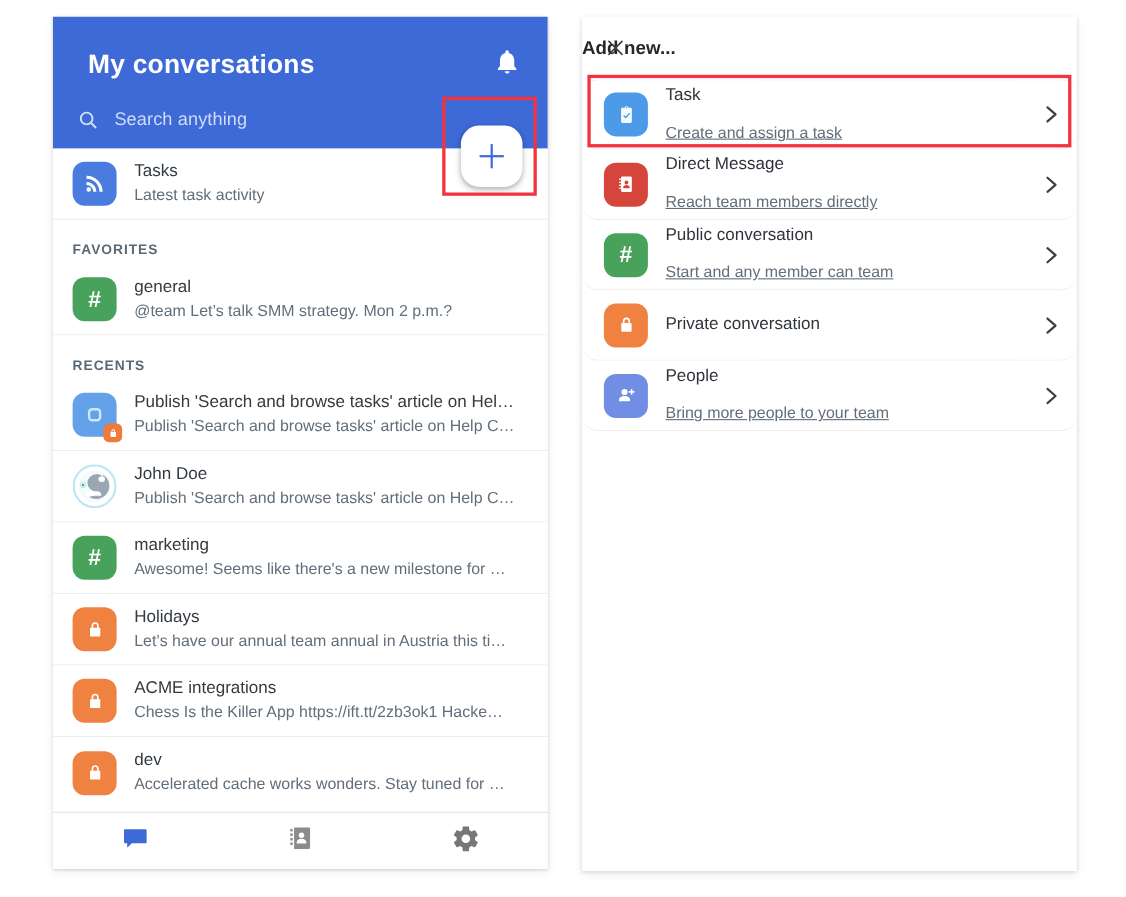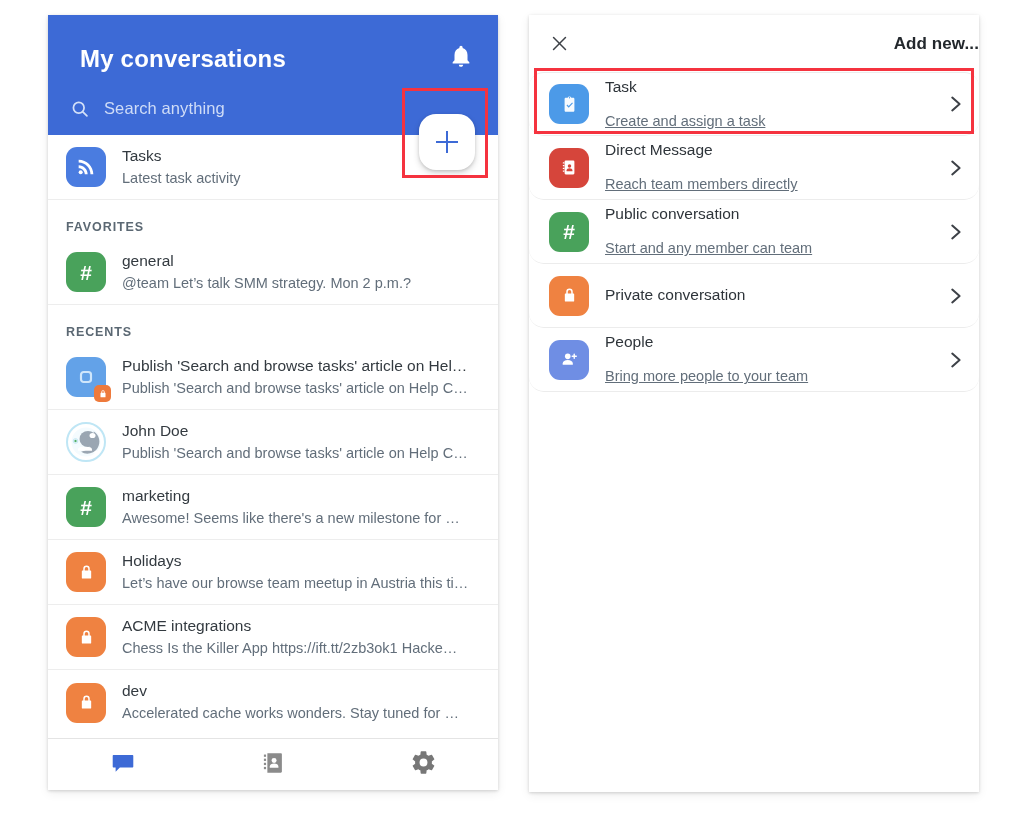"Add new..." .dlg-header { justify-content: flex-end -> flex-start }
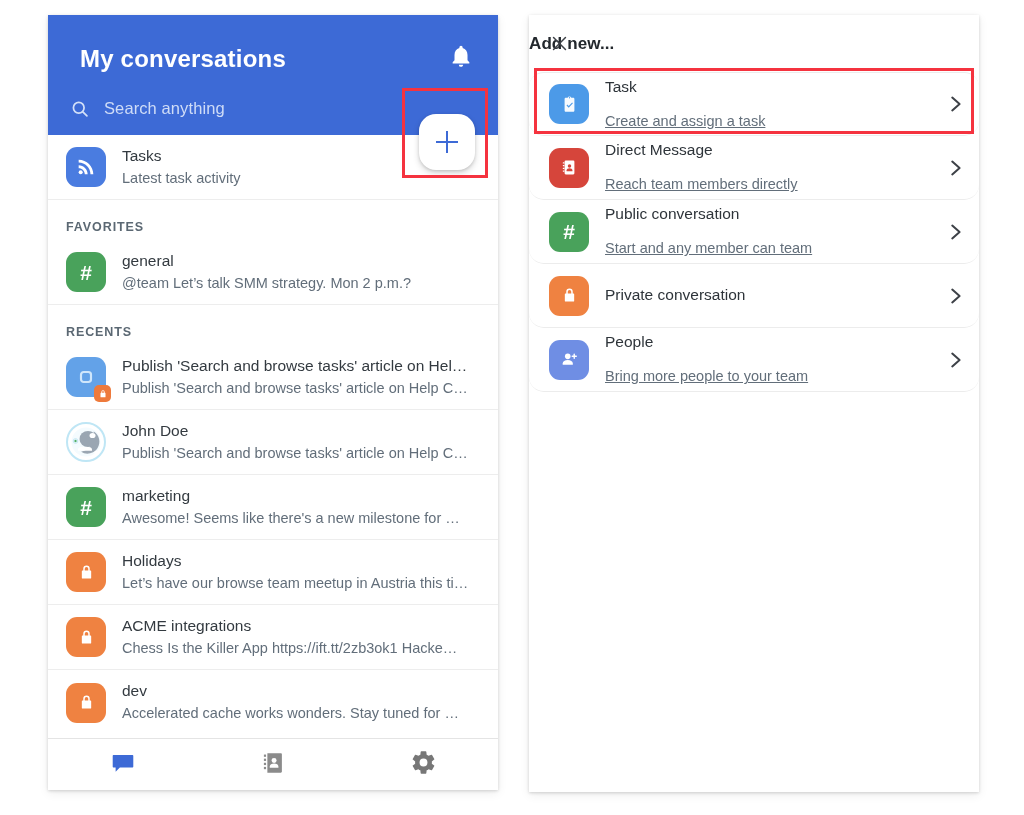"Search anything" .search-row { align-items: none -> center }
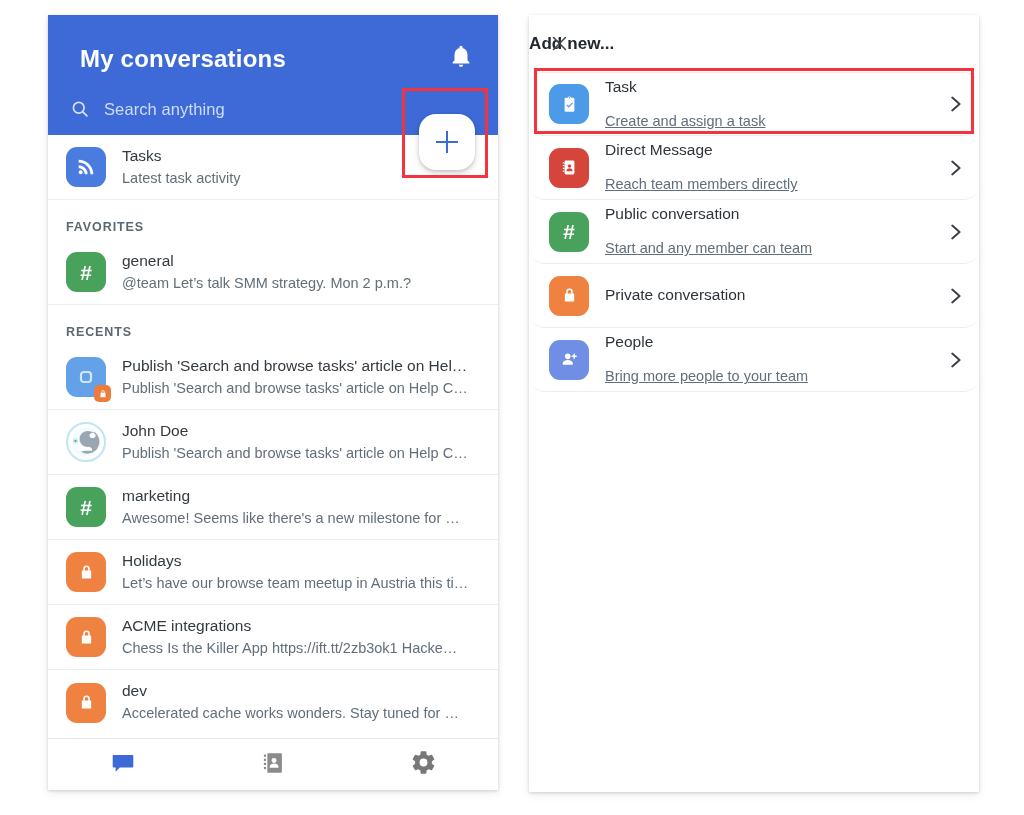"Let’s have our browse team" div.t2 { text: browse team meetup -> annual team annual }
